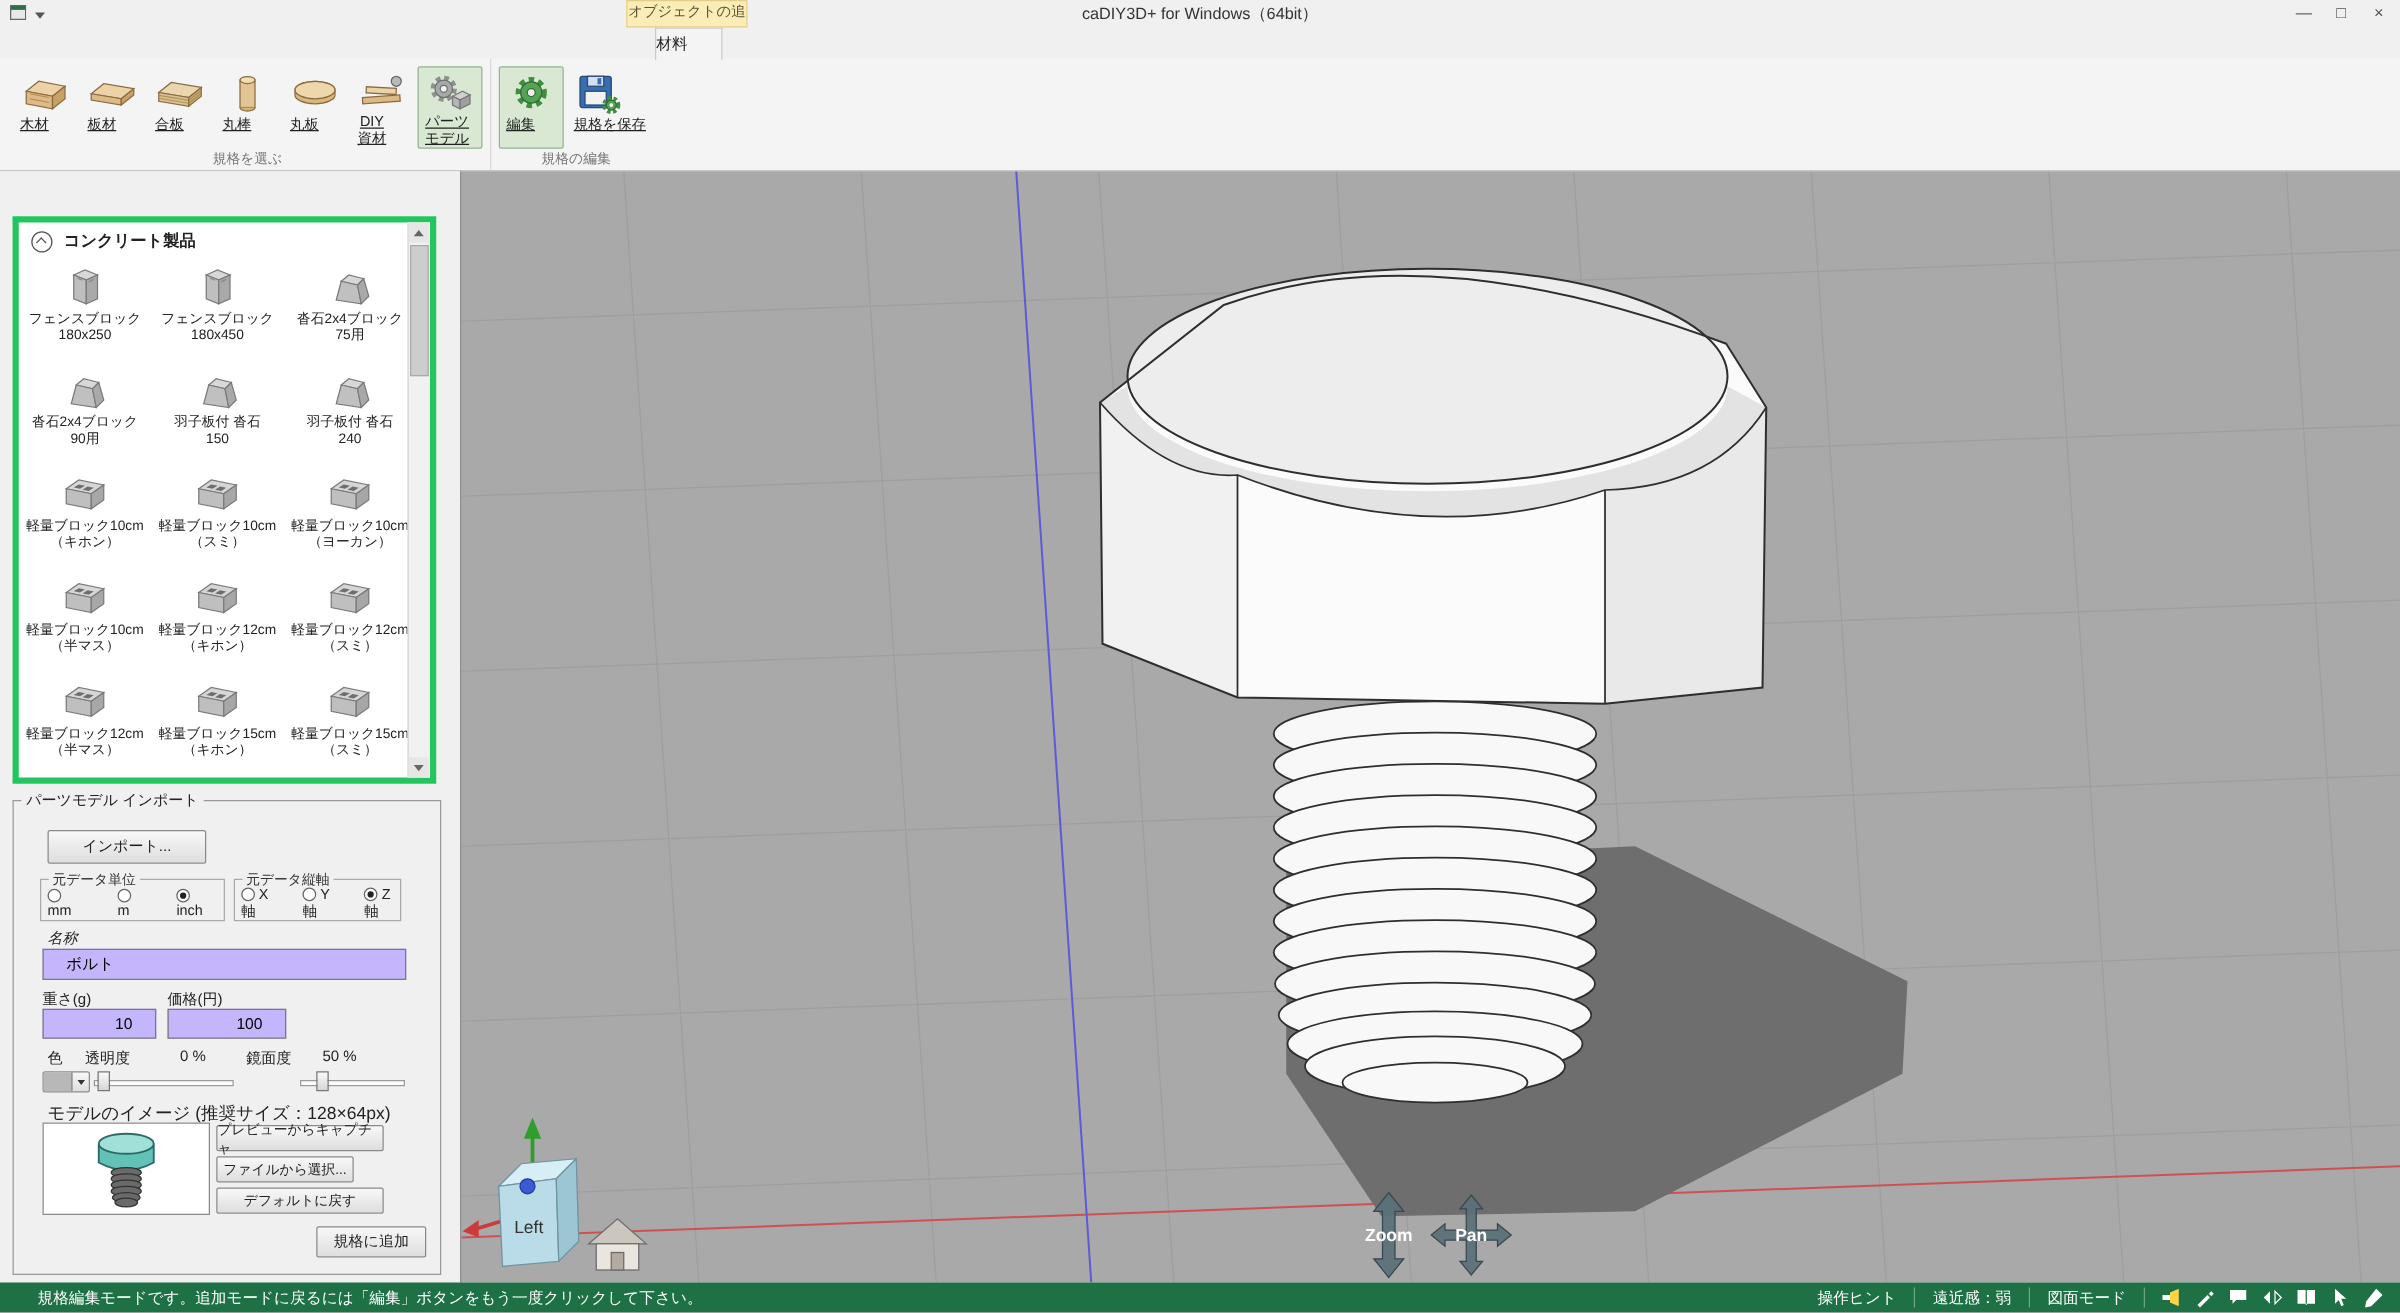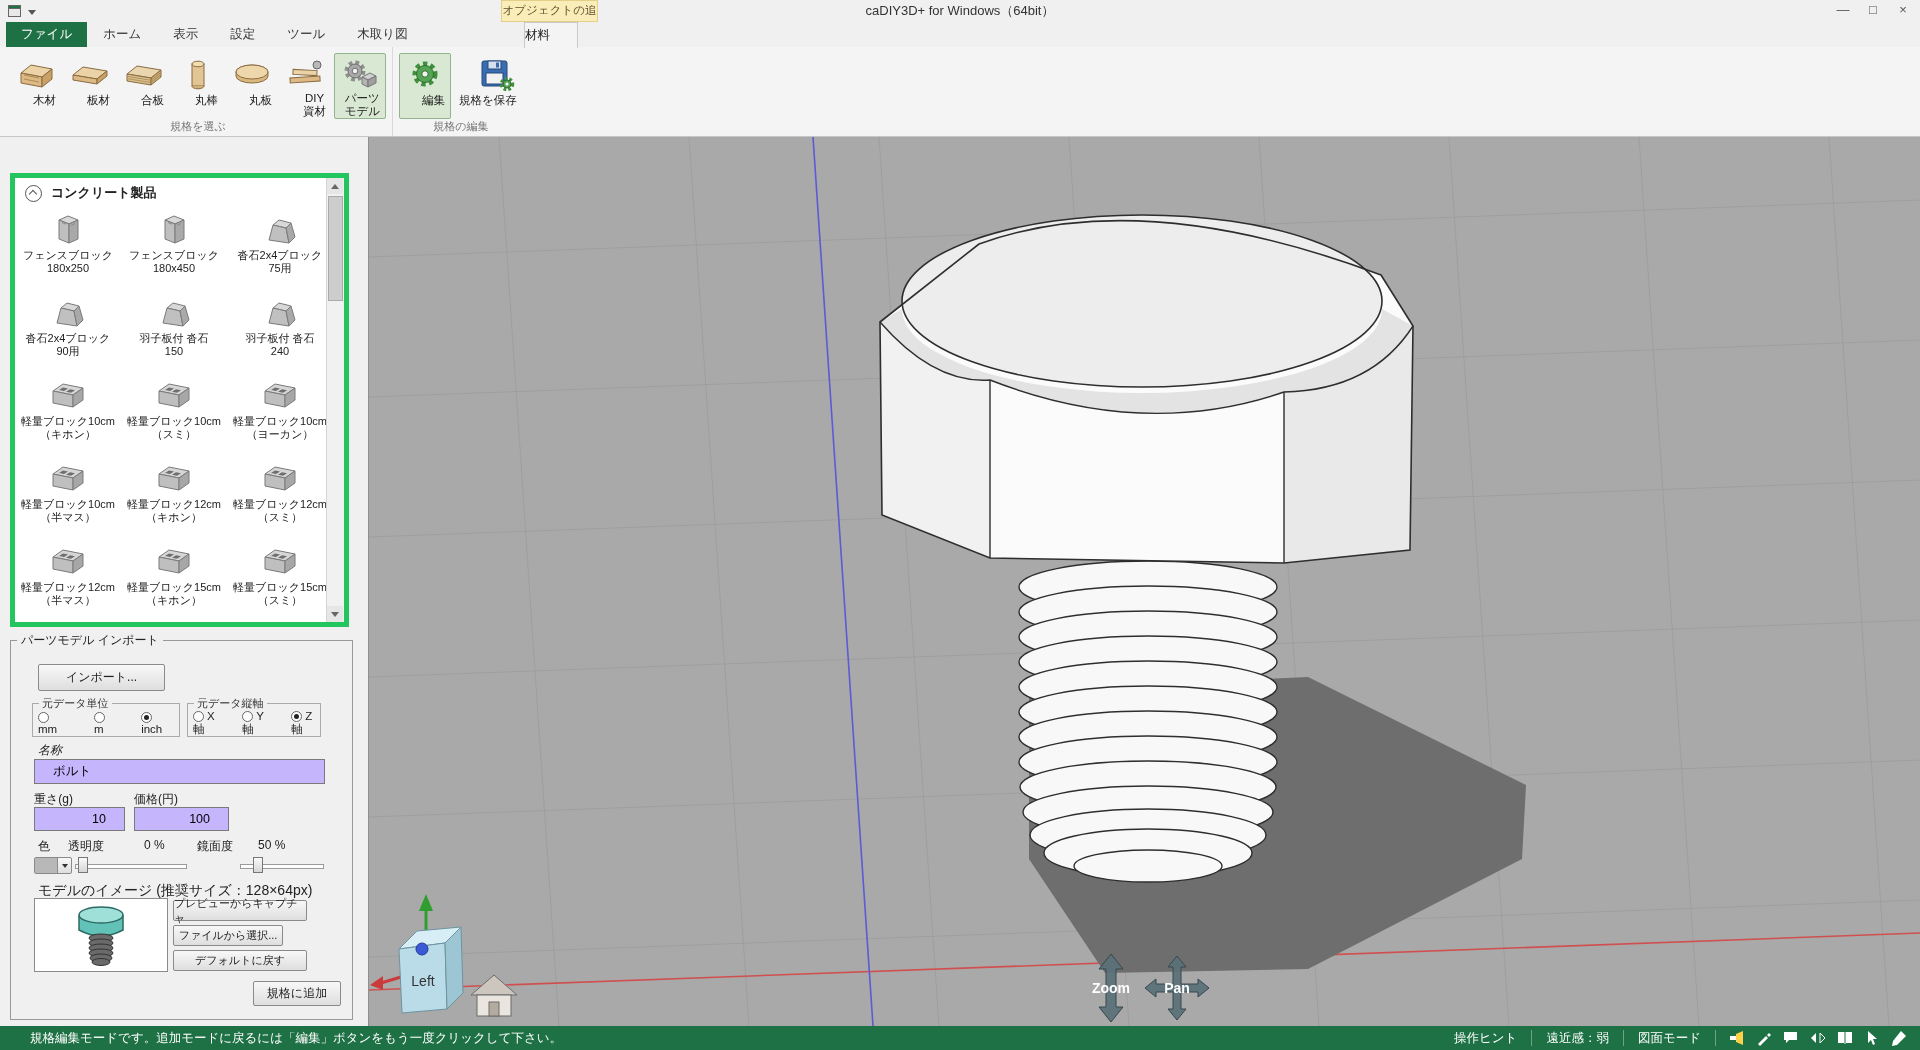"ファイル" div { html: <div> <span>ファイル</span> <span> <span>ホーム</span> <span>表示</span> <span>設定</span> <span>ツール</span> <span>木取り図</span> </span> </div> -> none }
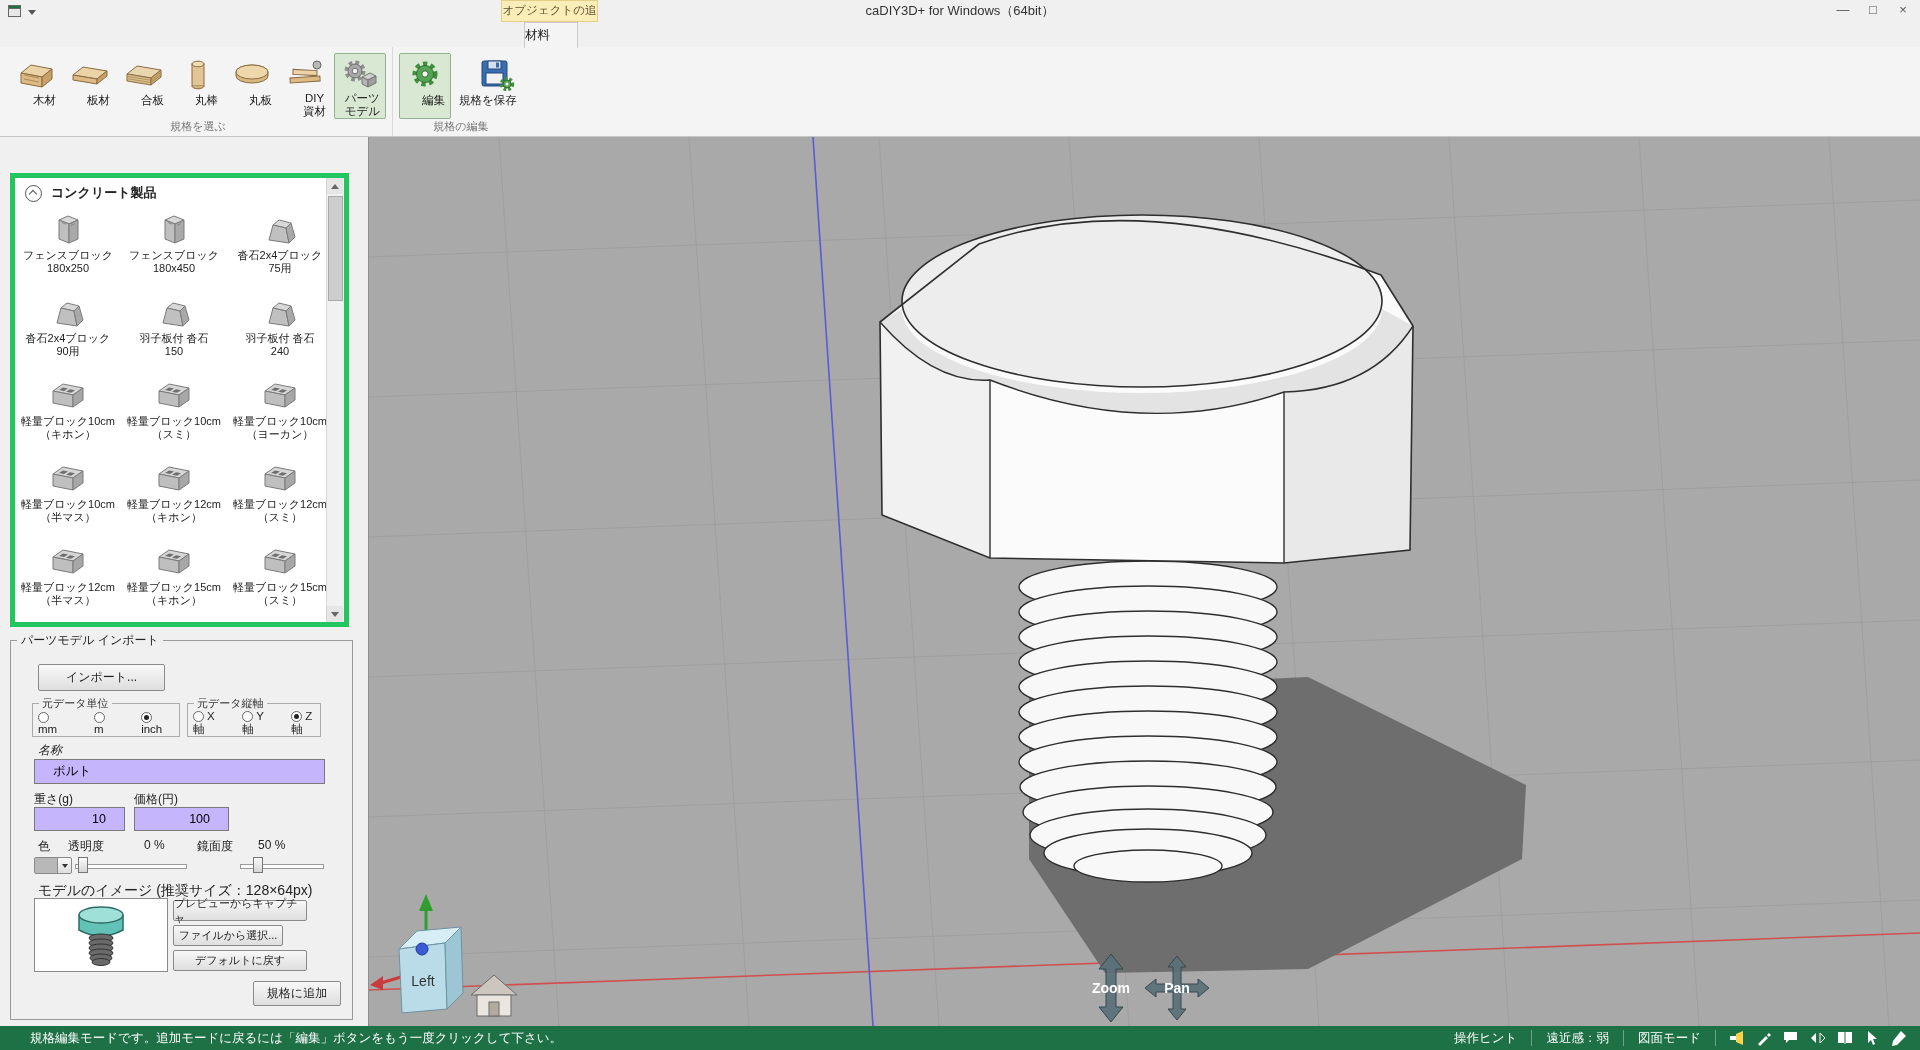"木材" .ribbon-btn { align-items: flex-end -> flex-start; text-decoration: none -> underline }
